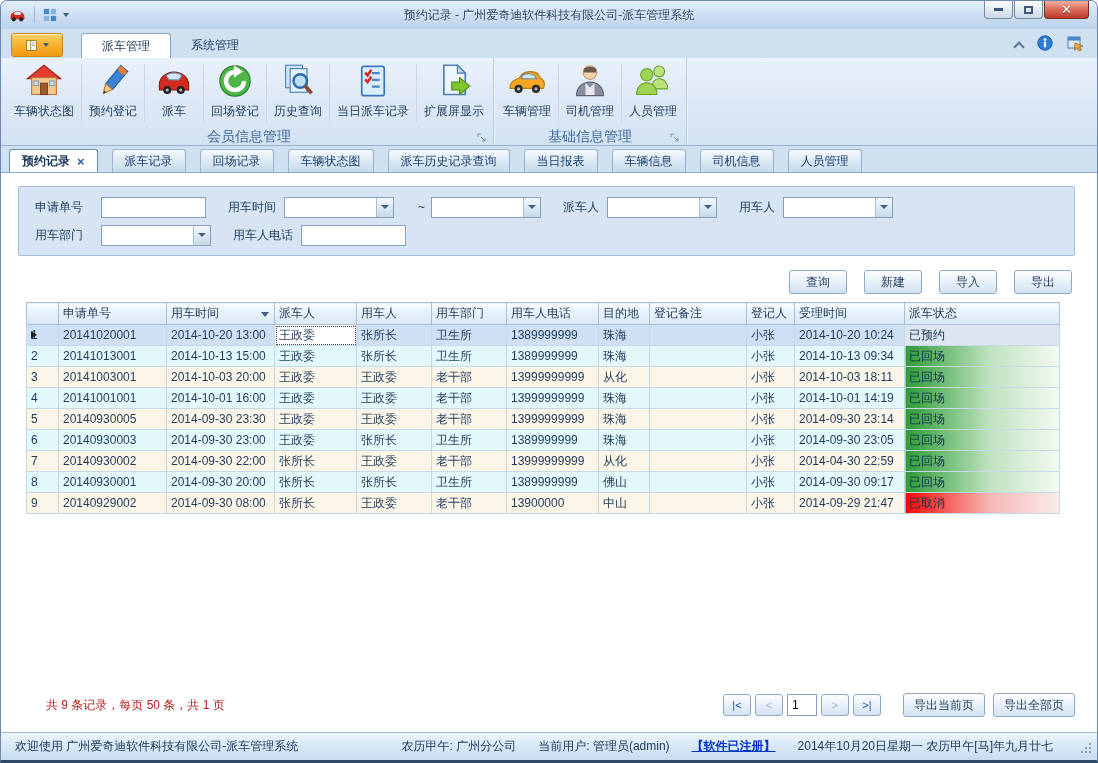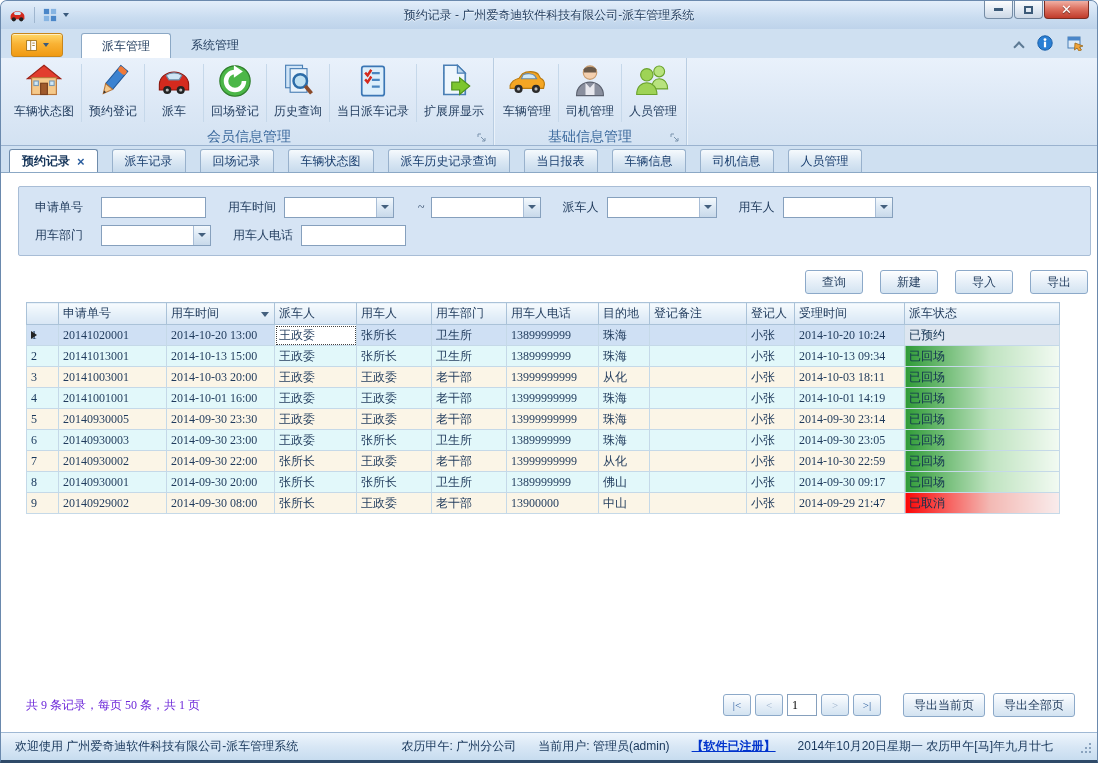"申请单号" .content { font-family: Liberation Serif, serif -> none; padding: 13px 6px 0 17px -> 13px 22px 0 17px }
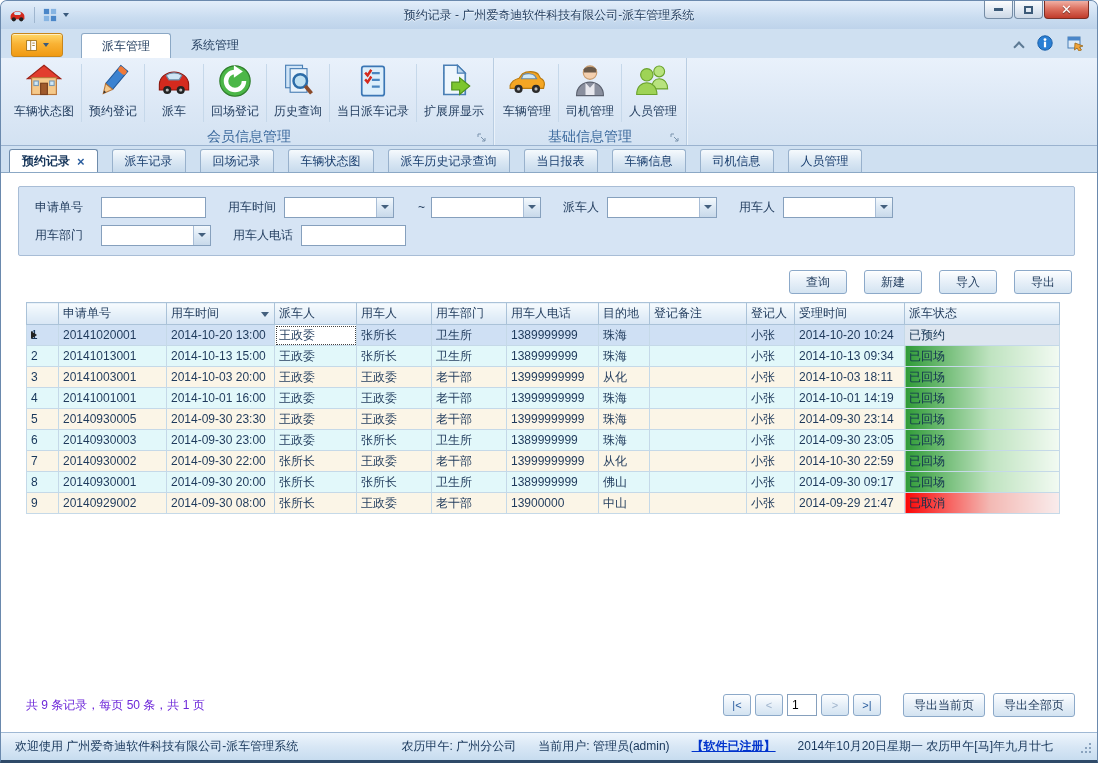"2014-10-30 22:59" td { text: 2014-10-30 -> 2014-04-30 }
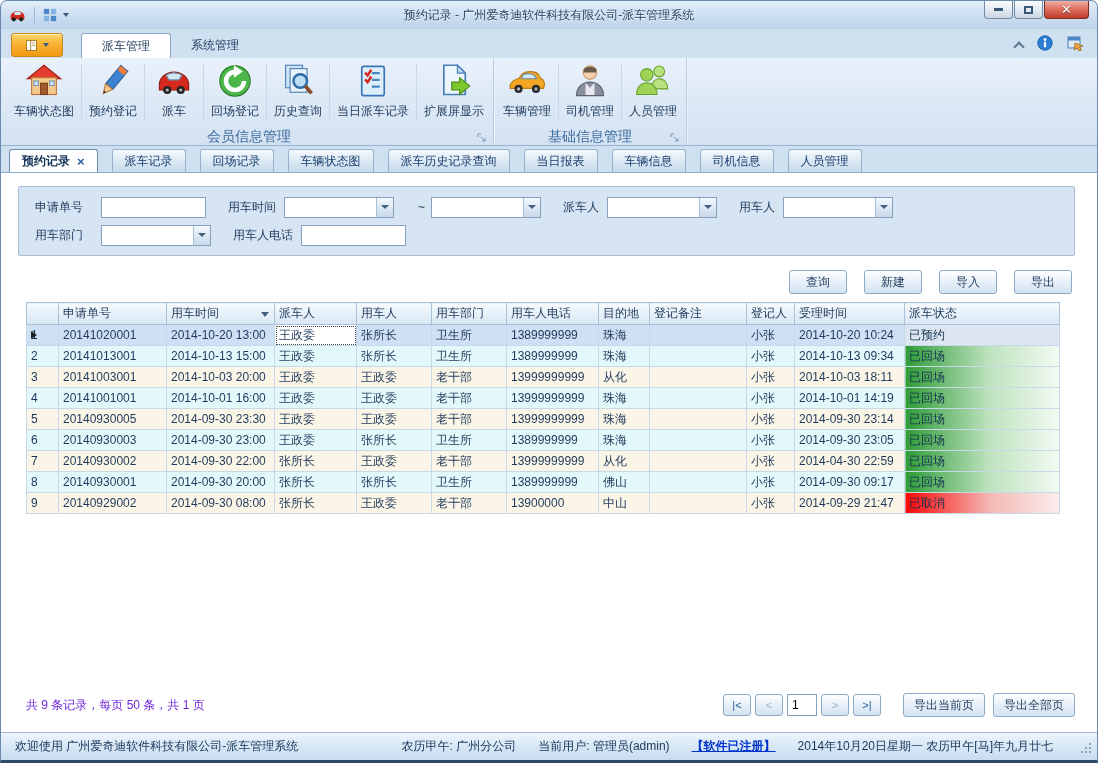"共 9 条记录，每页 50 条，共" .summary { color: #6d28d9 -> #b91c1c; margin-left: 8px -> 28px }
